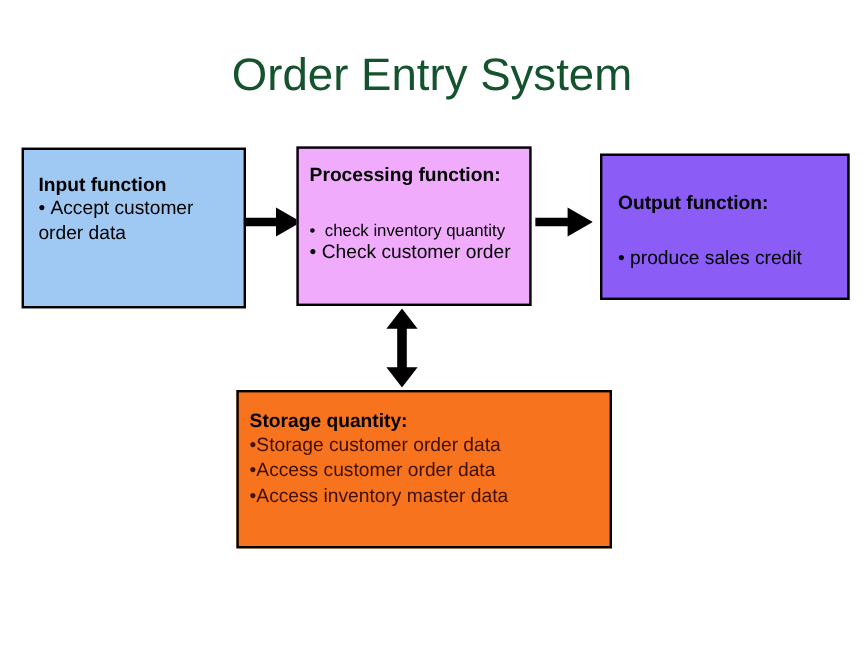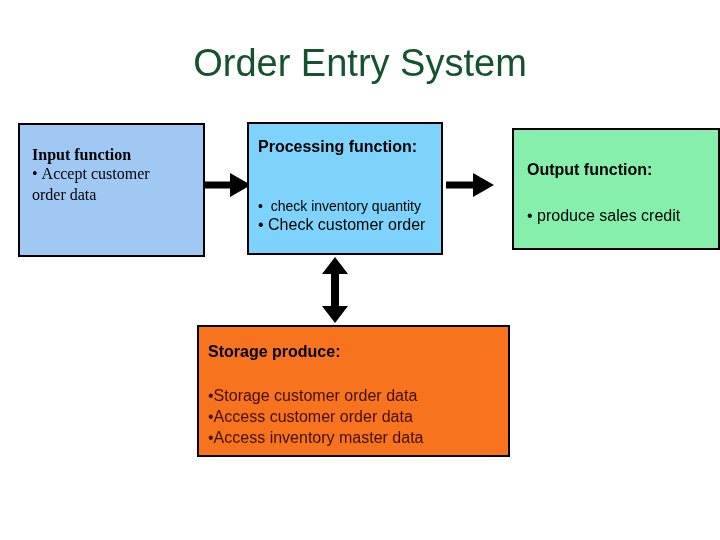"Input function" .box-input { font-family: Liberation Serif, serif -> none }
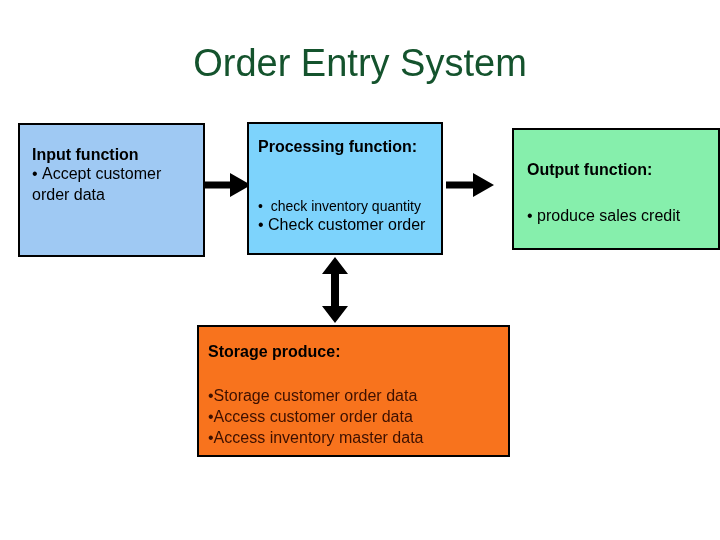"Processing function:" .box-processing { background: #7dd3fc -> #f0abfc }
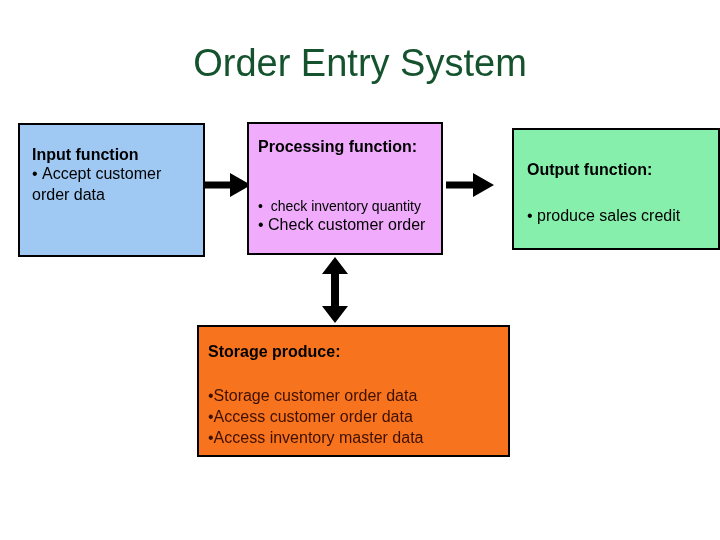"Output function:" .box-output { background: #86efac -> #8b5cf6; left: 512px -> 500px }
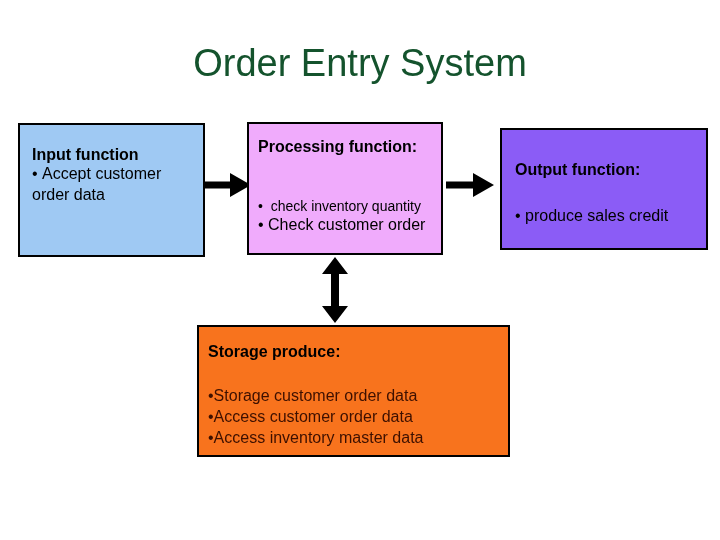"check inventory quantity" .box-processing .bullets { margin-top: 41px -> 27px }
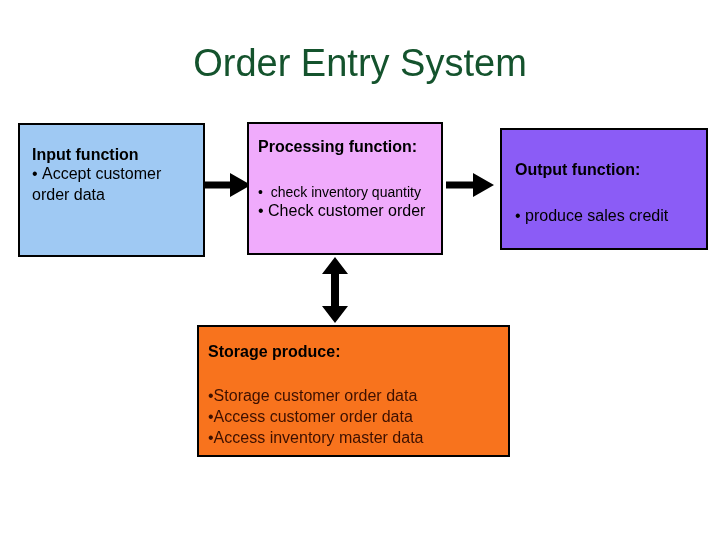"Storage produce:" div.box-heading { text: produce -> quantity }
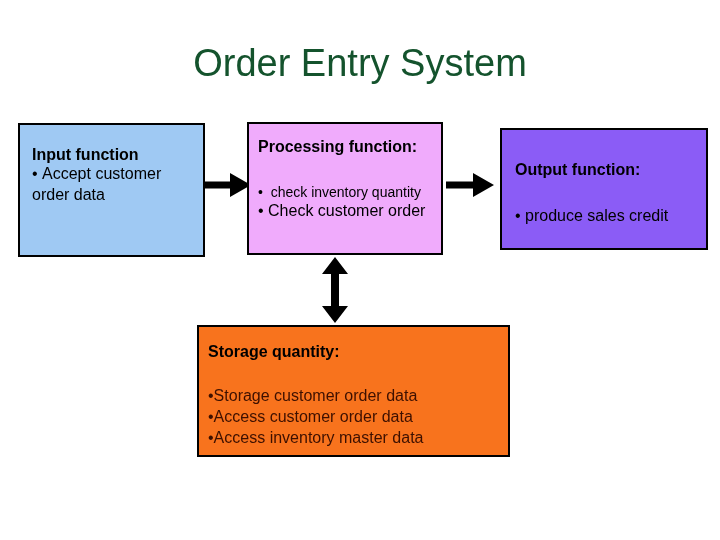"Storage customer order data" .box-storage .bullets { margin-top: 24px -> none }
